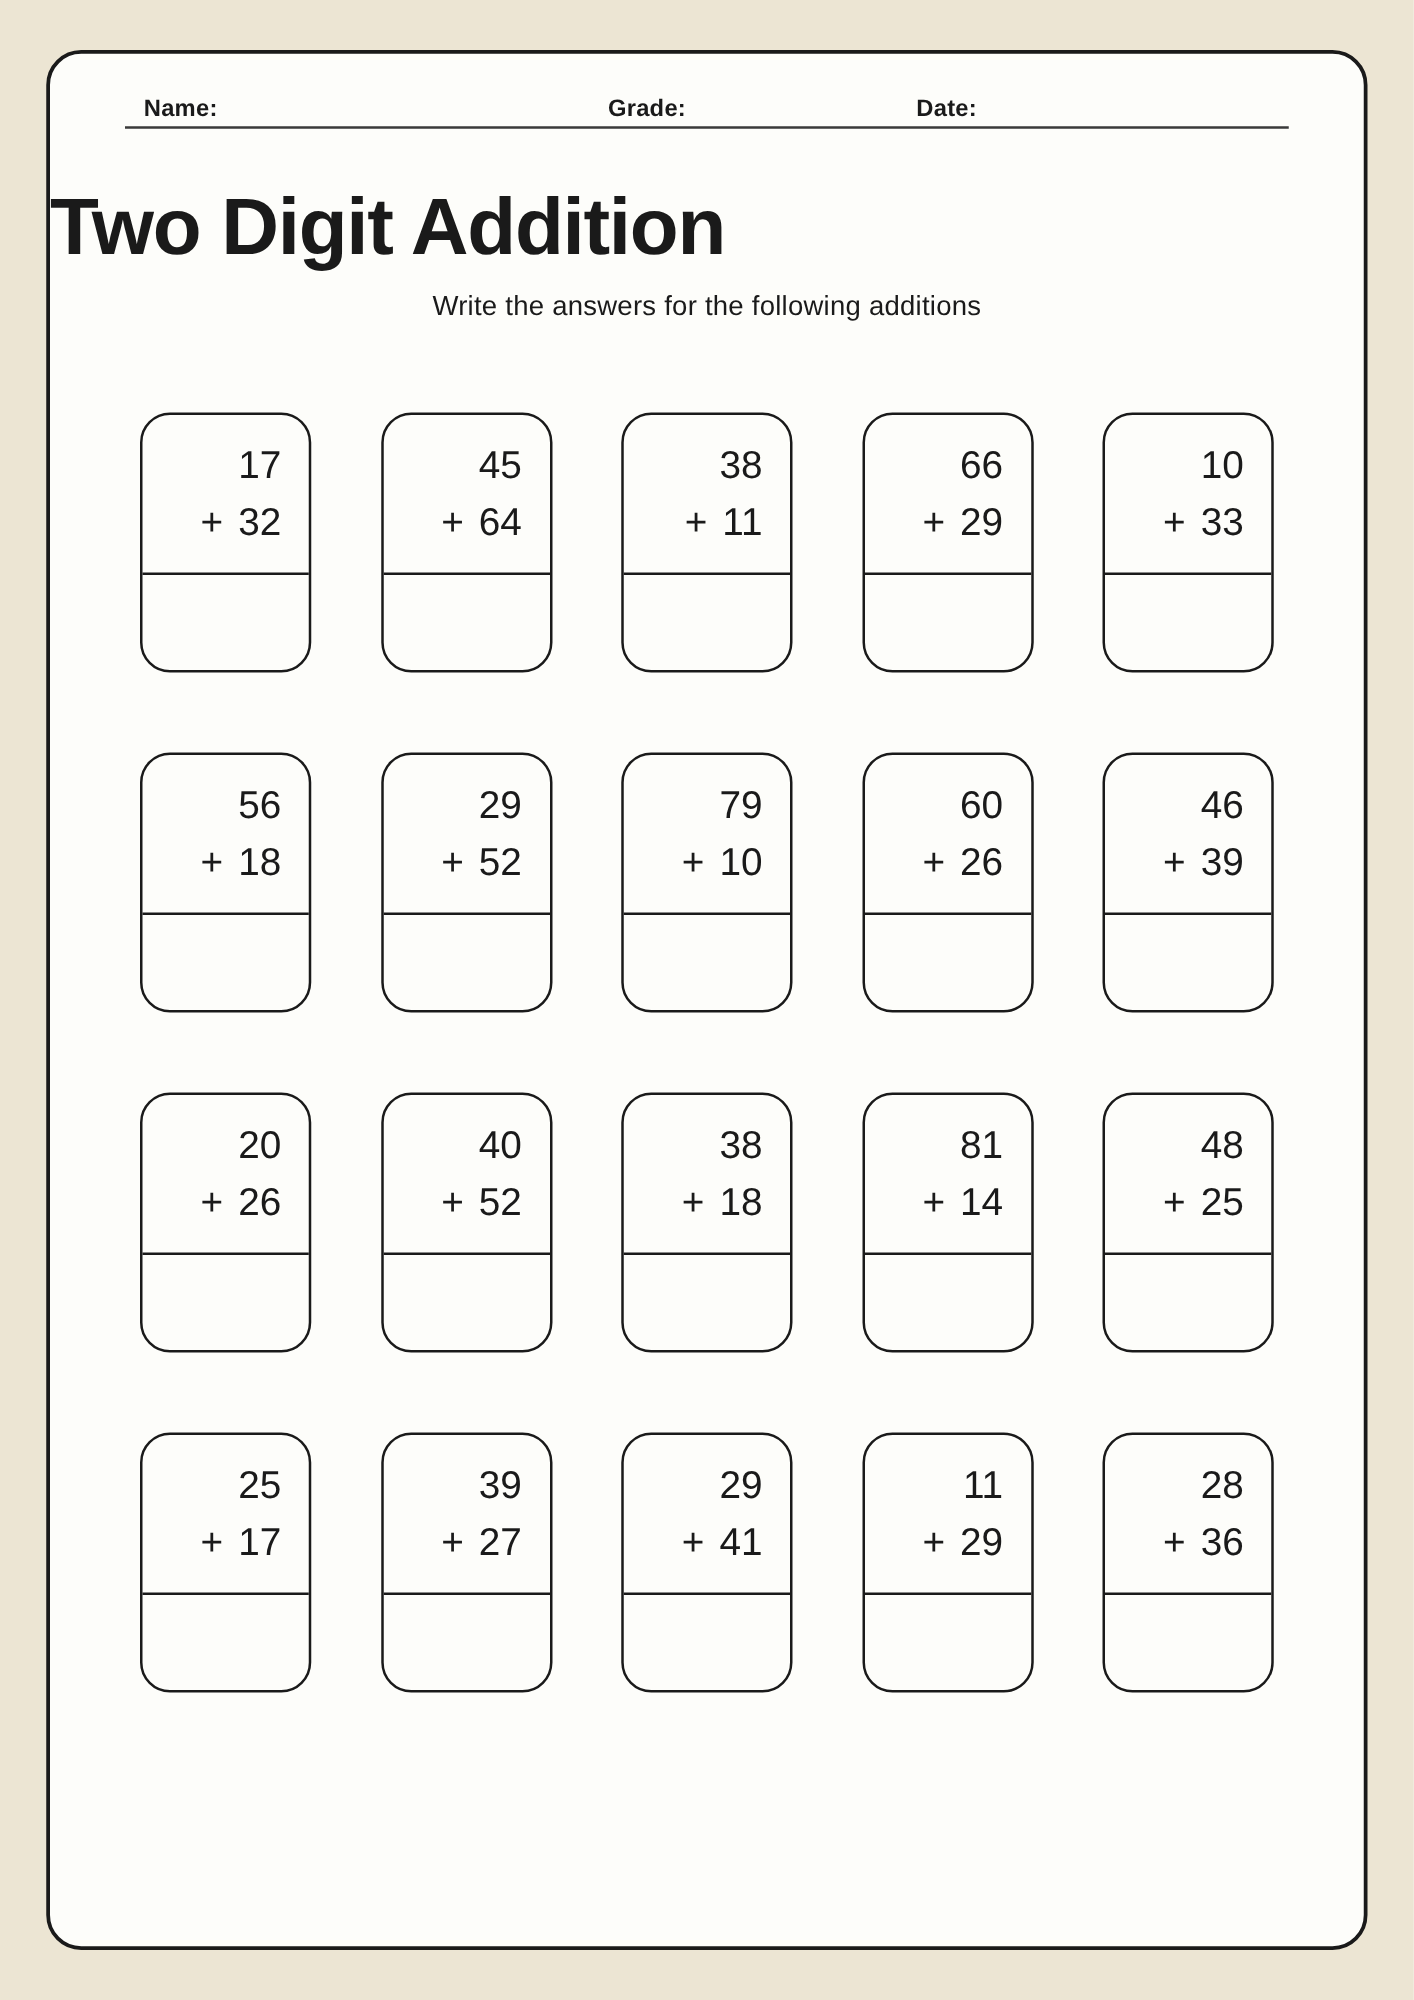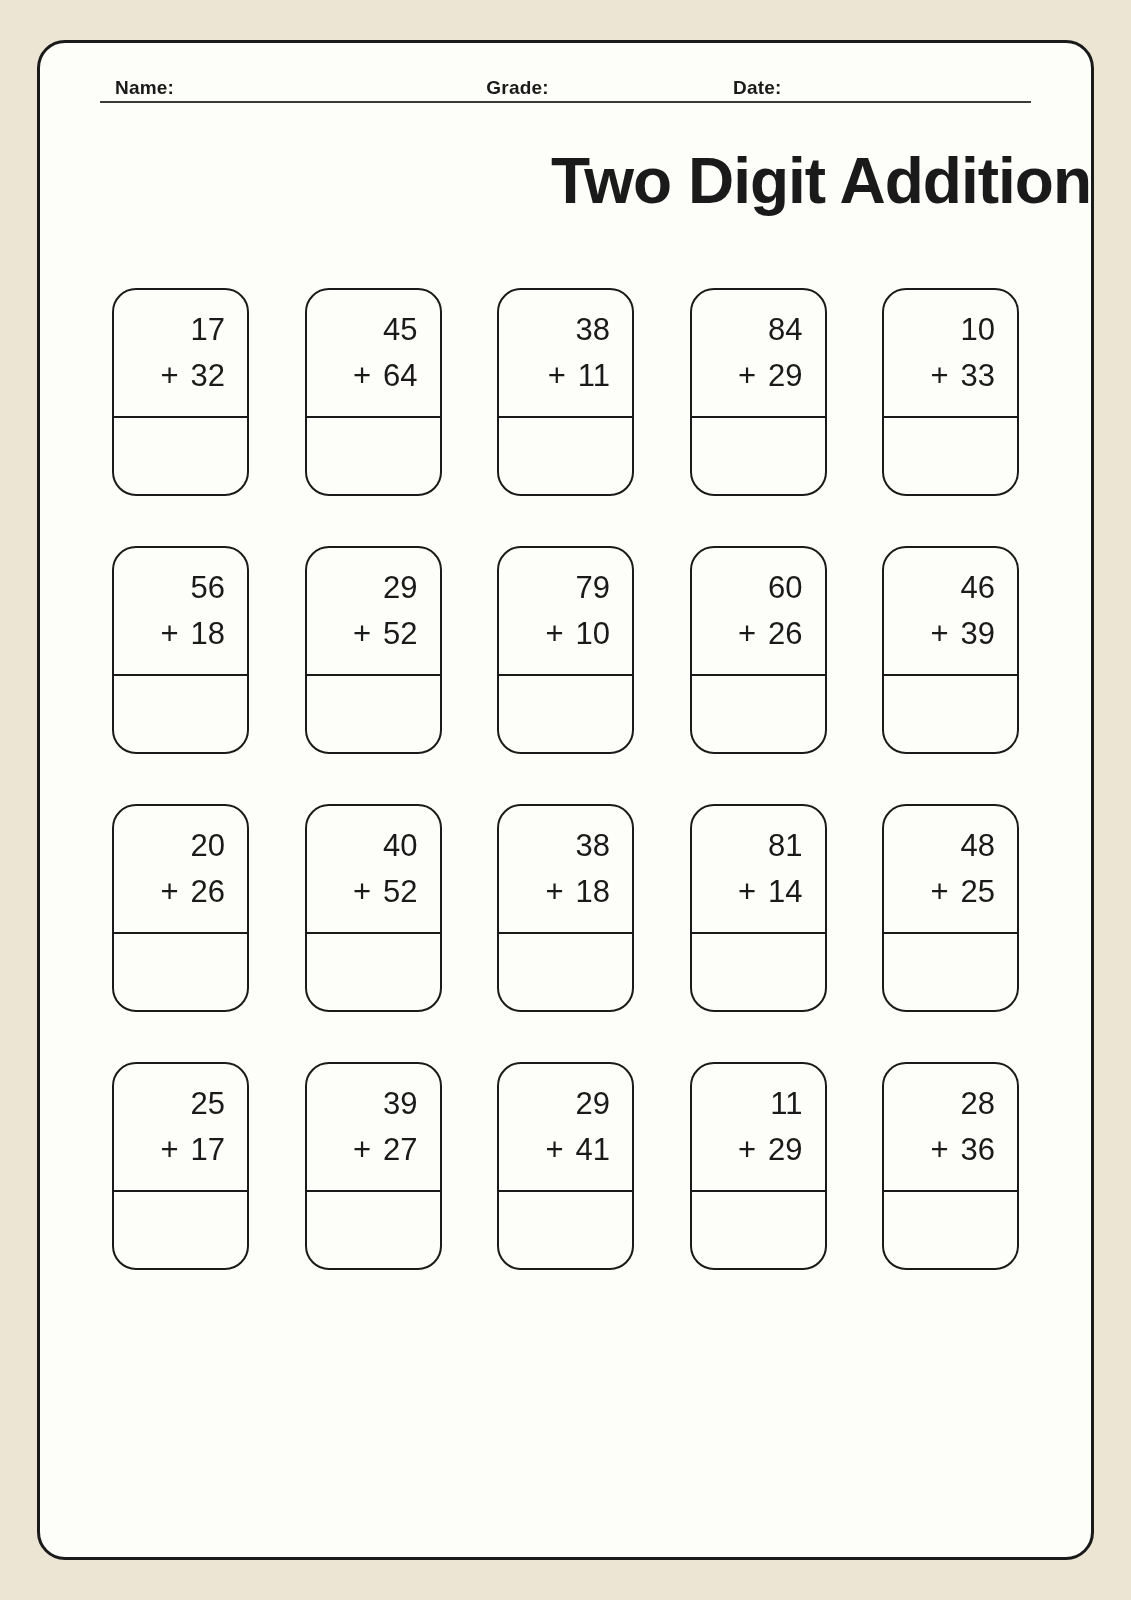"Two Digit Addition" .title { text-align: right -> left }
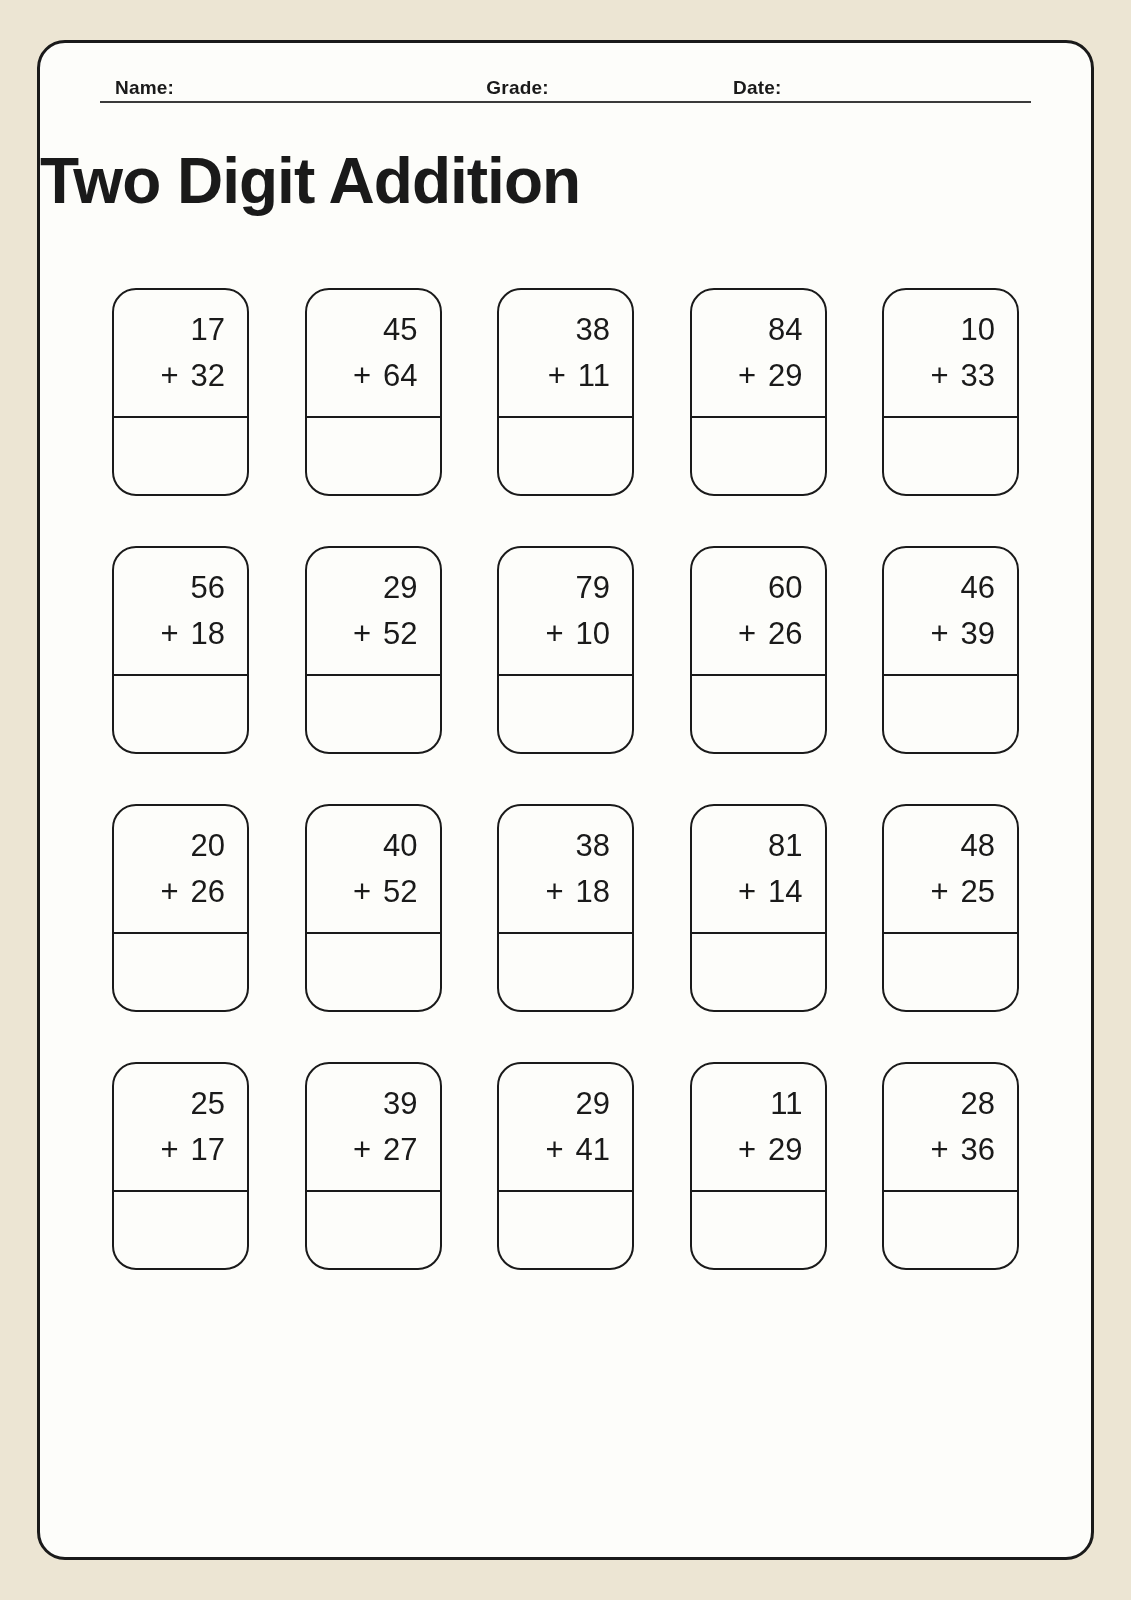"Write the answers for the" p.subtitle { html: none -> <p>Write the answers for the following additions</p> }
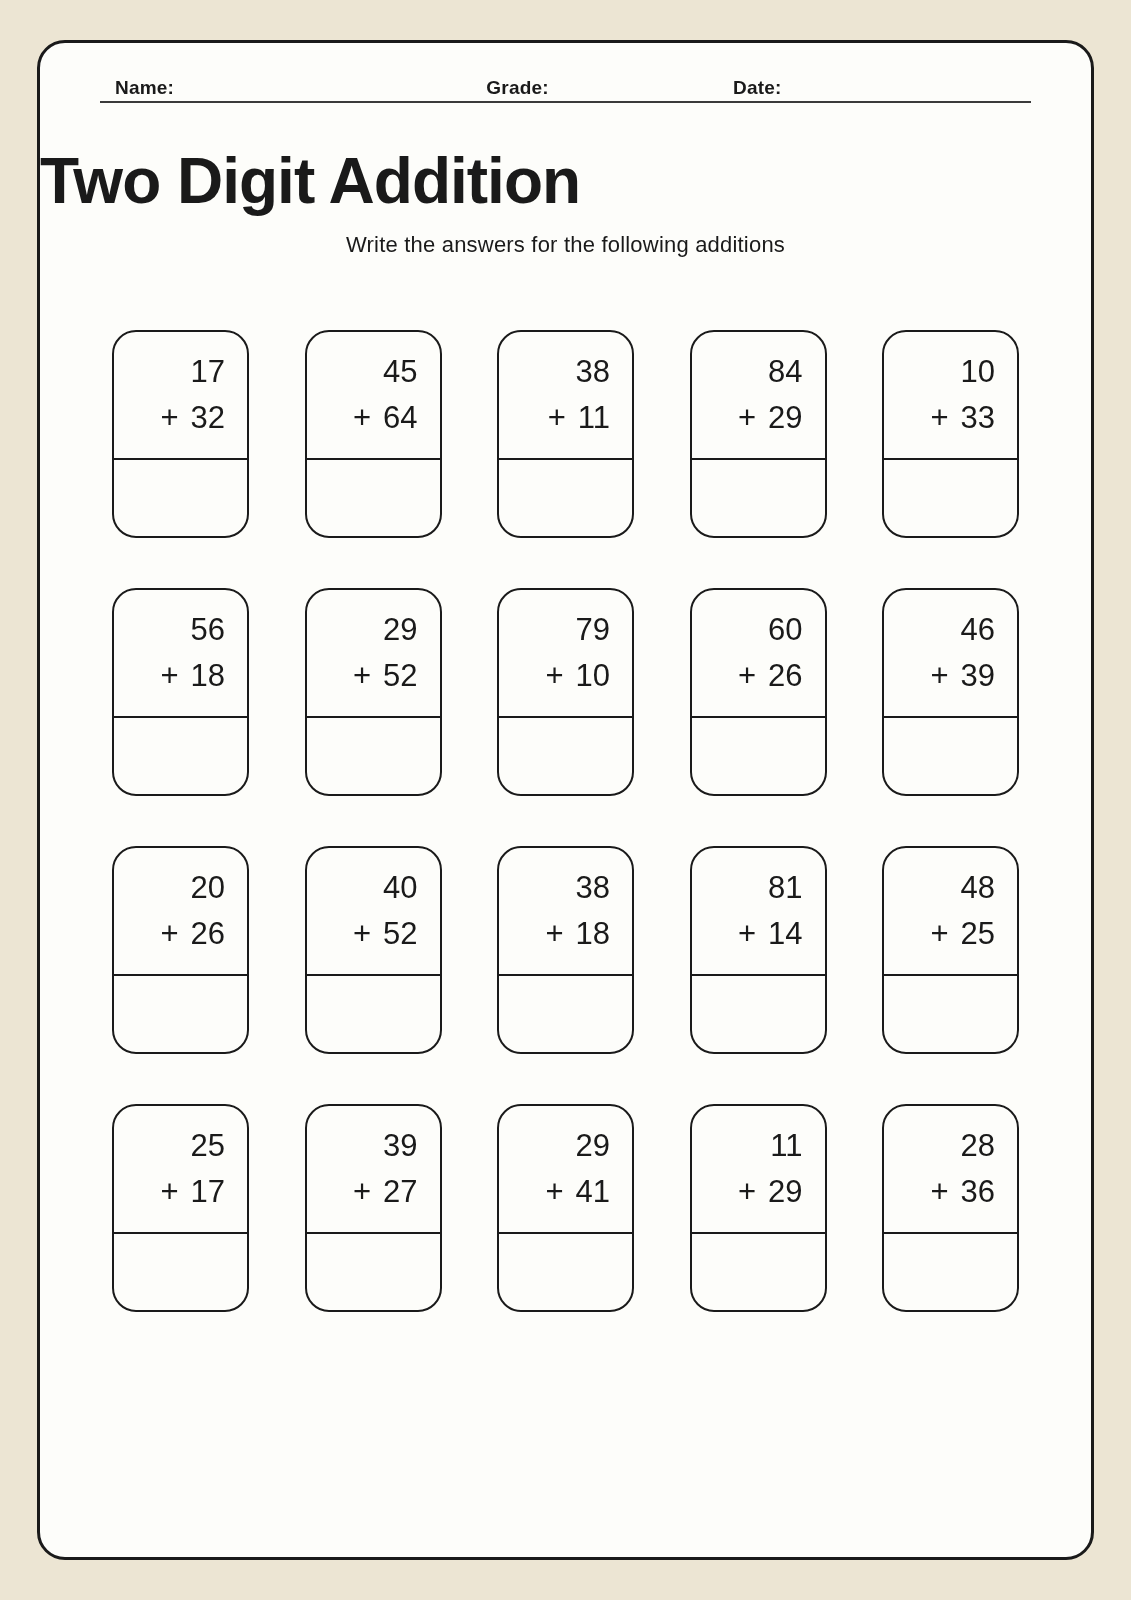"17" .grid { gap: 50px -> 64px }
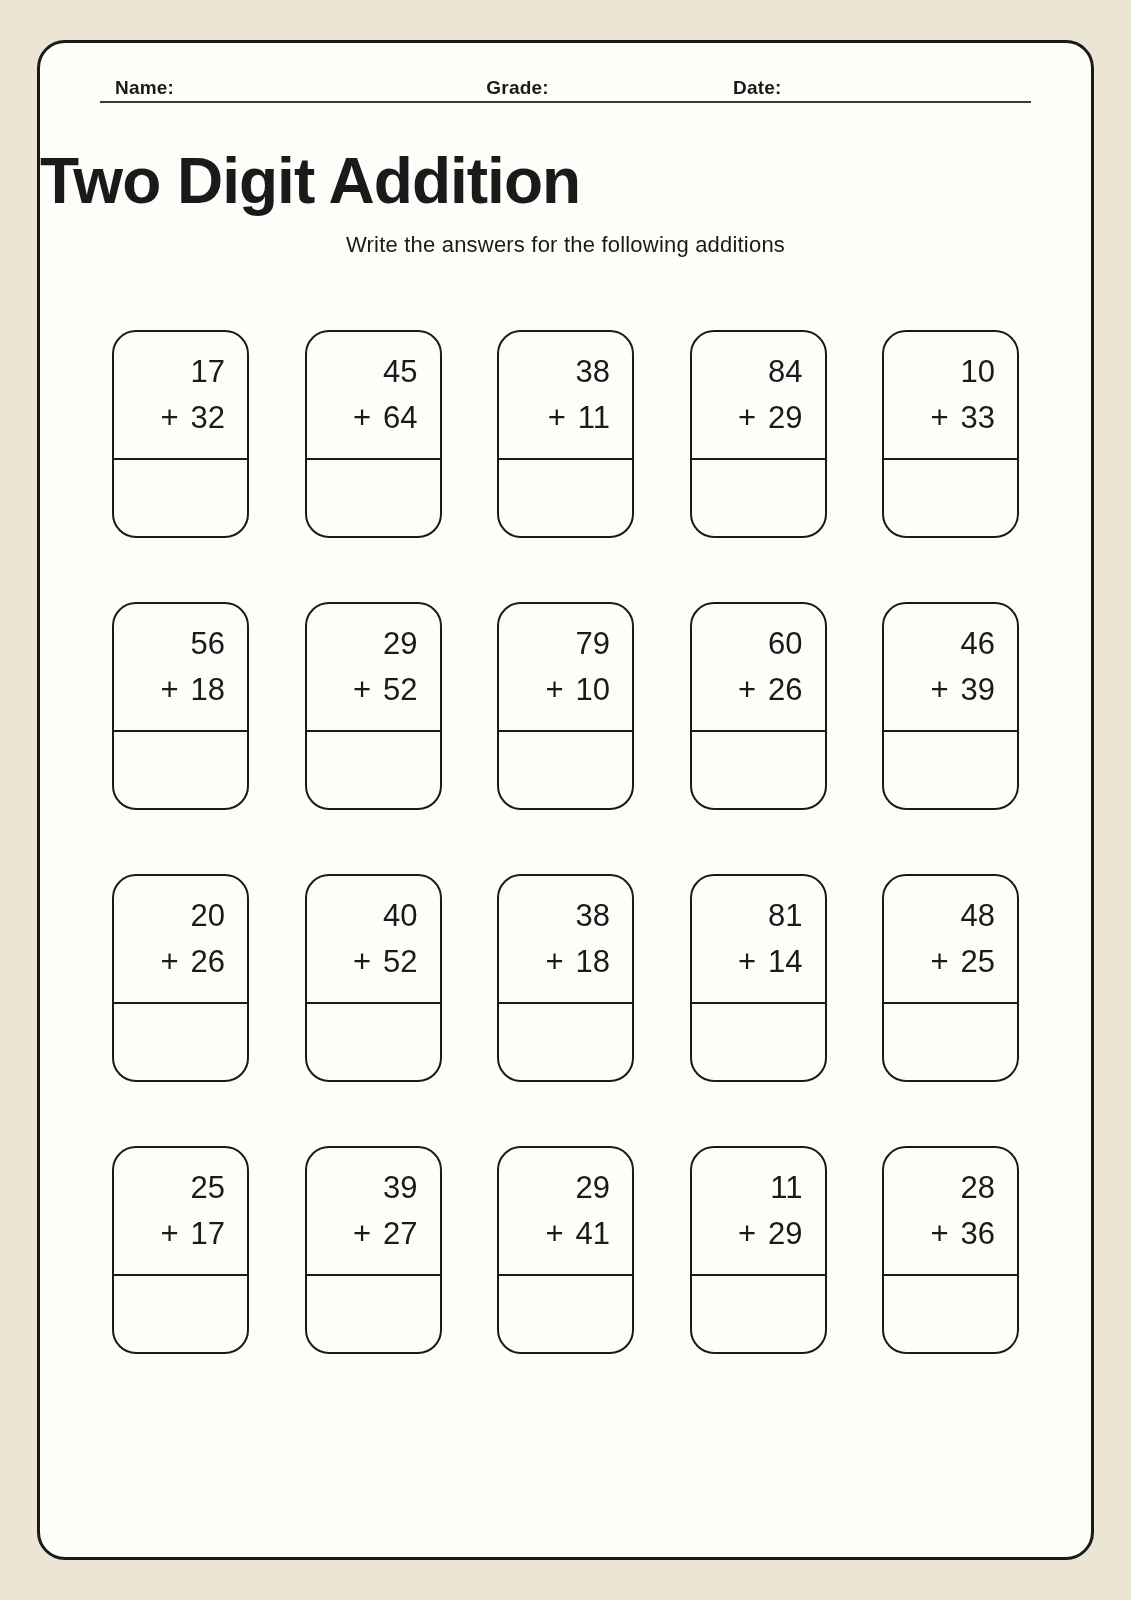"84" div.operand-top { text: 84 -> 66 }
